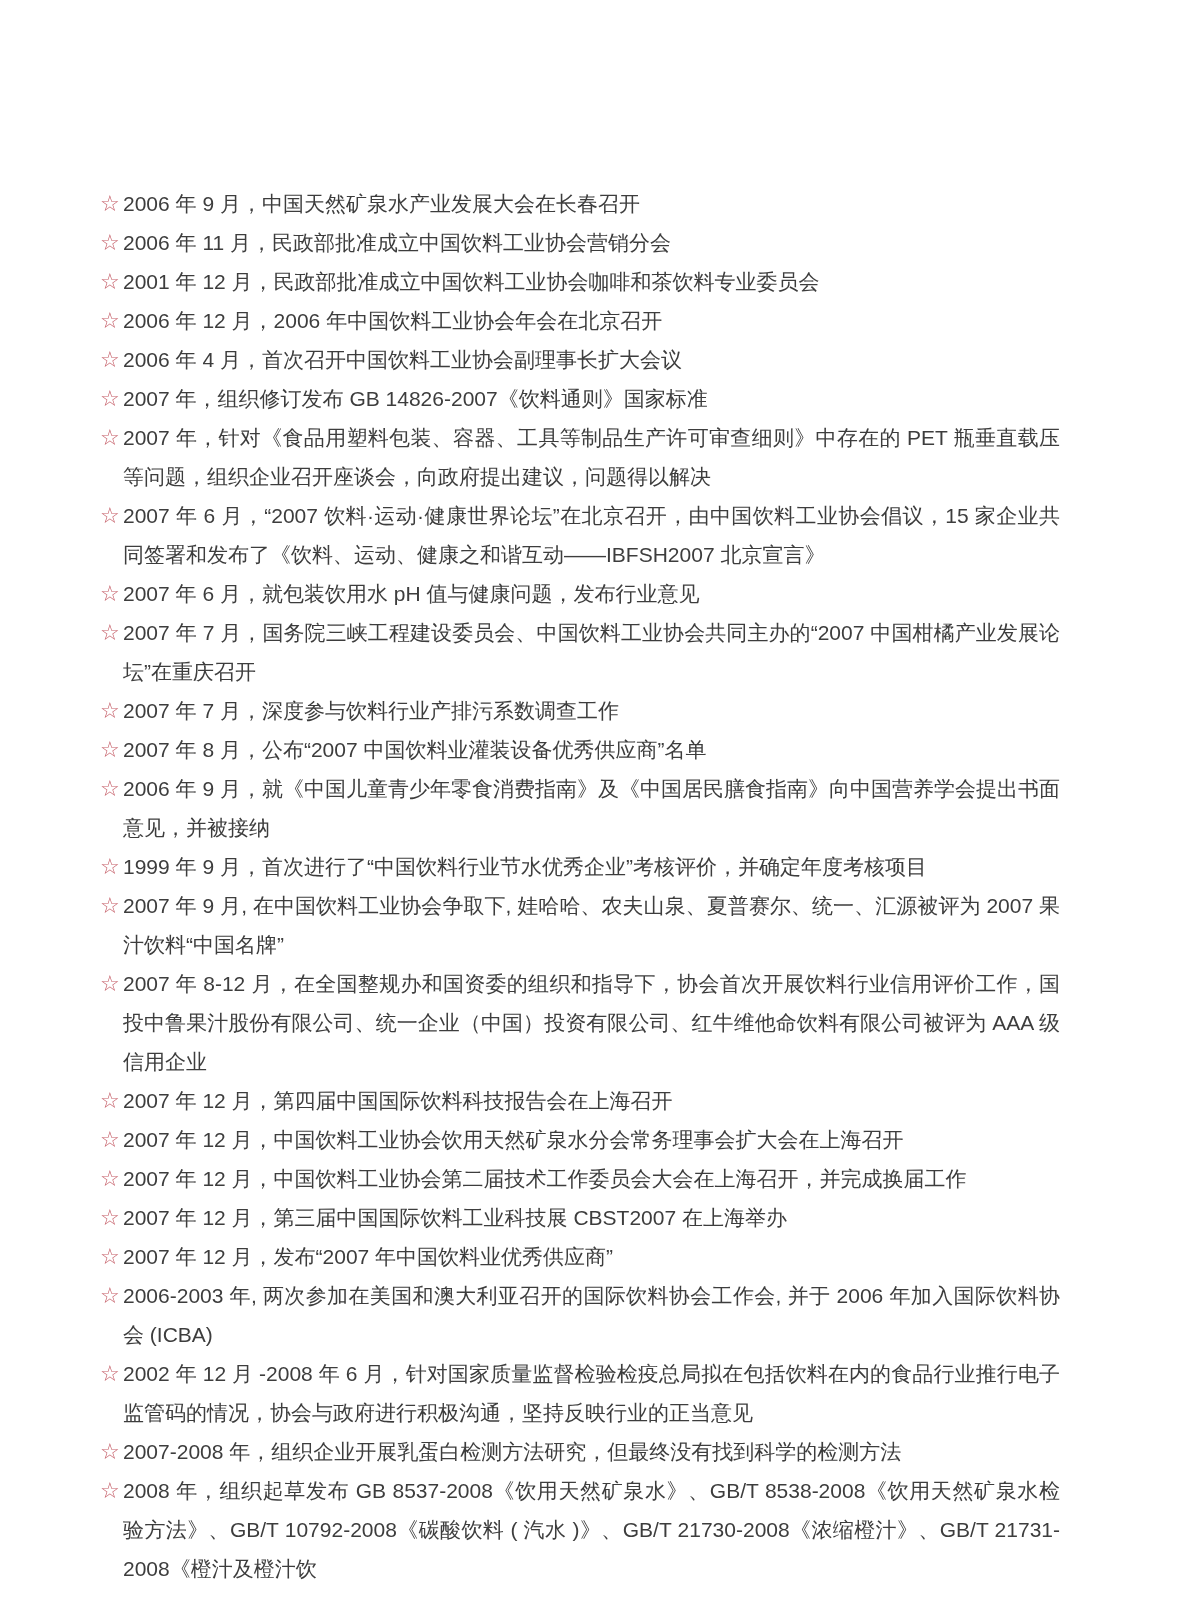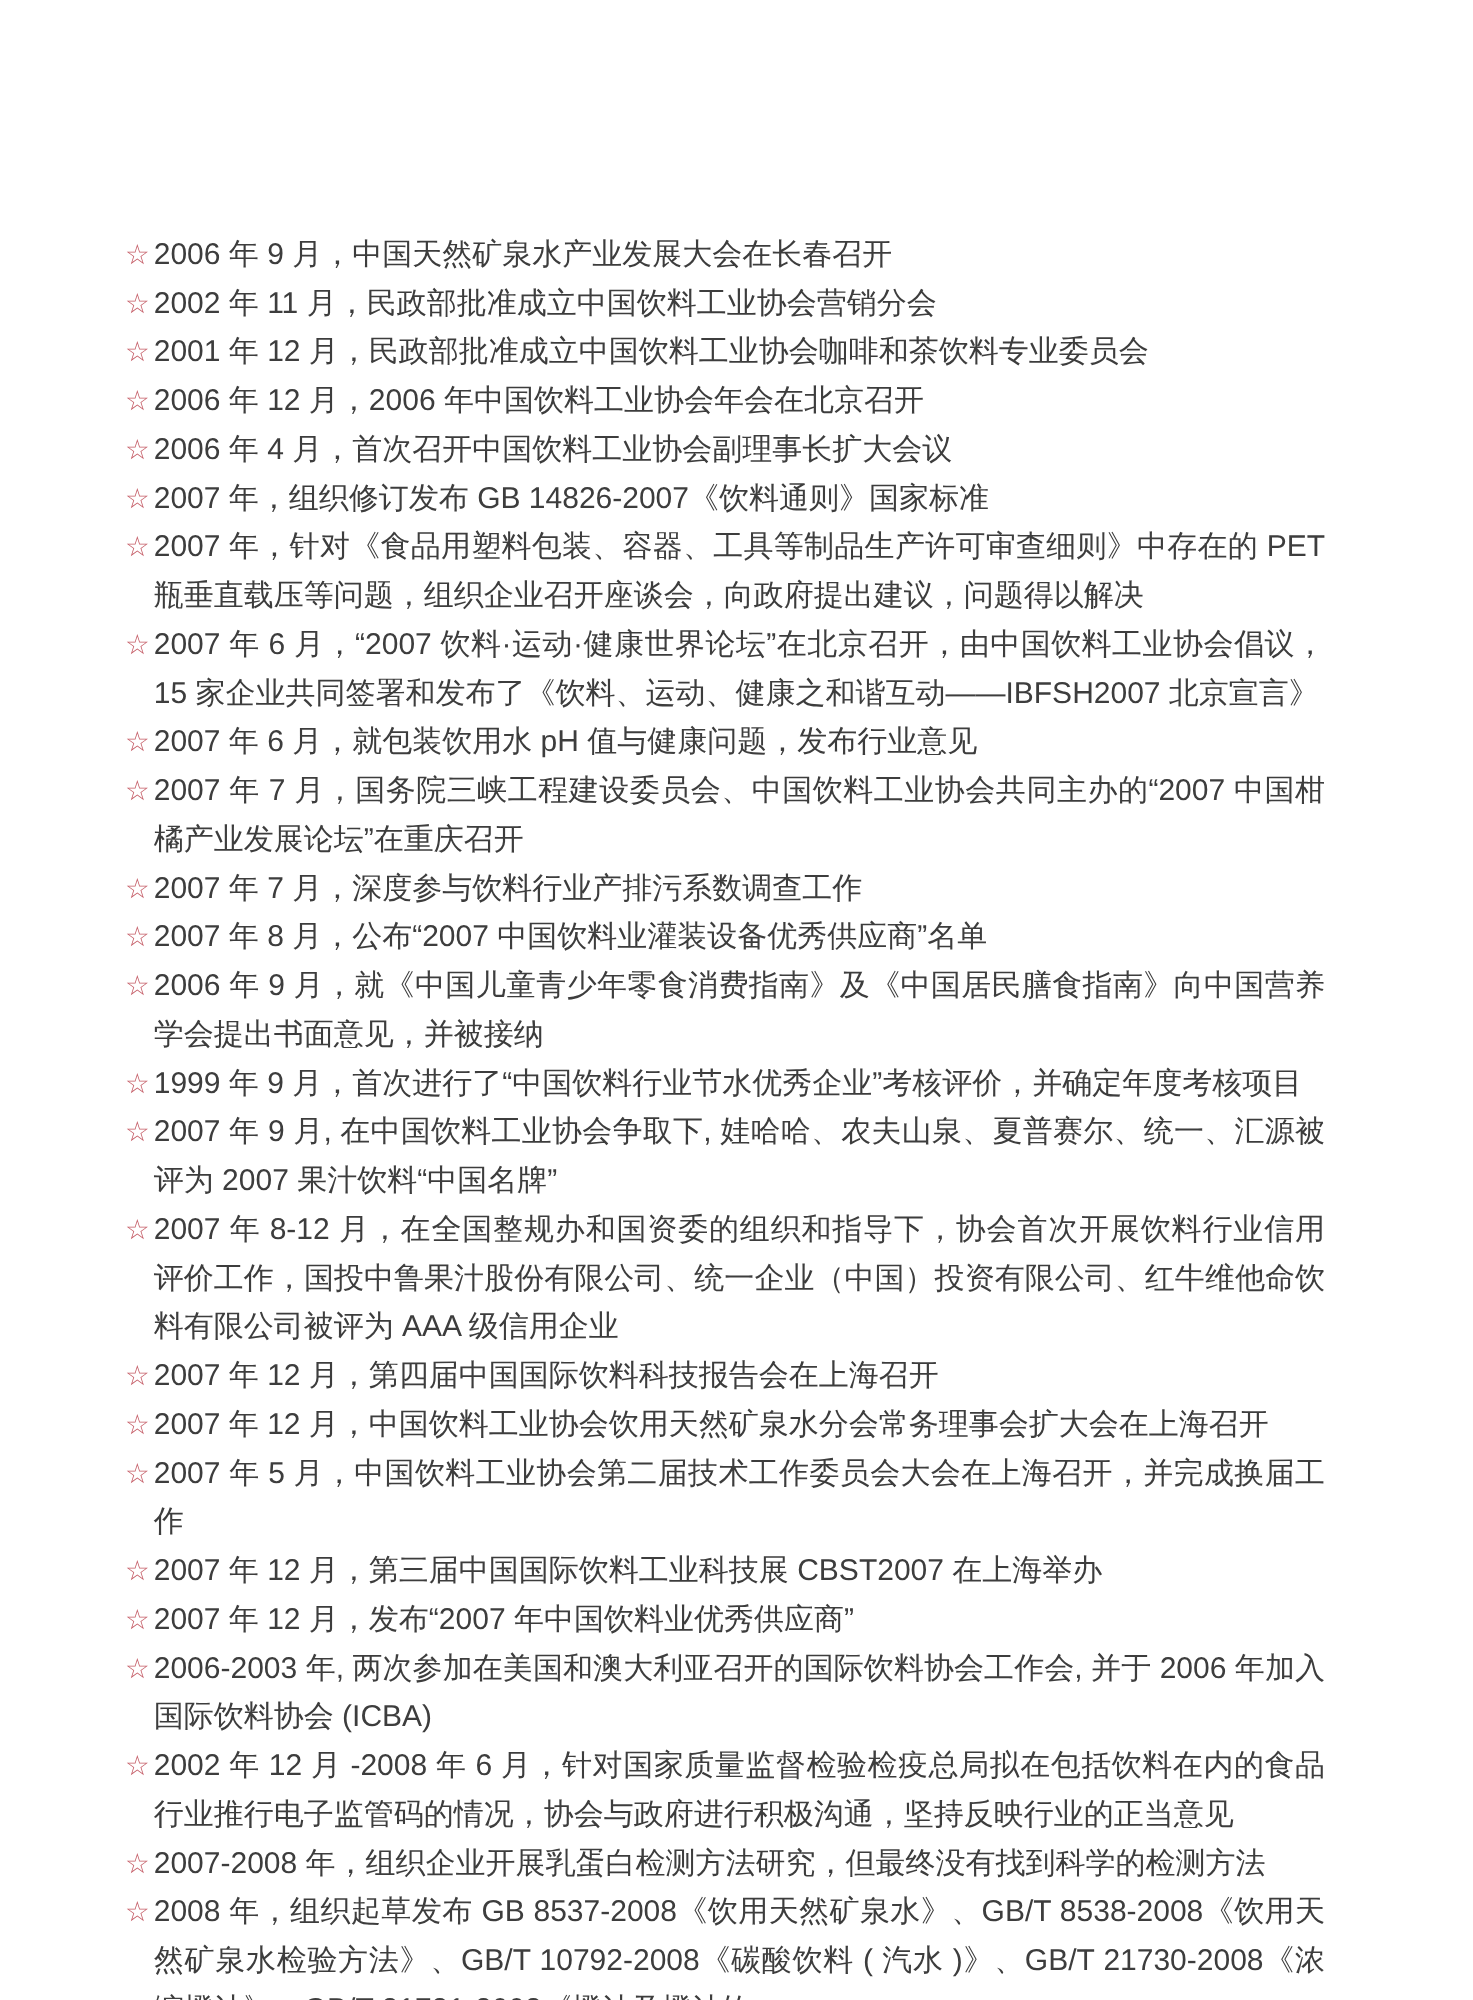"2006 年 9 月，中国天然矿泉水产业发展大会在长春召开" .entry .entry-text { font-size: 24px -> 21px }
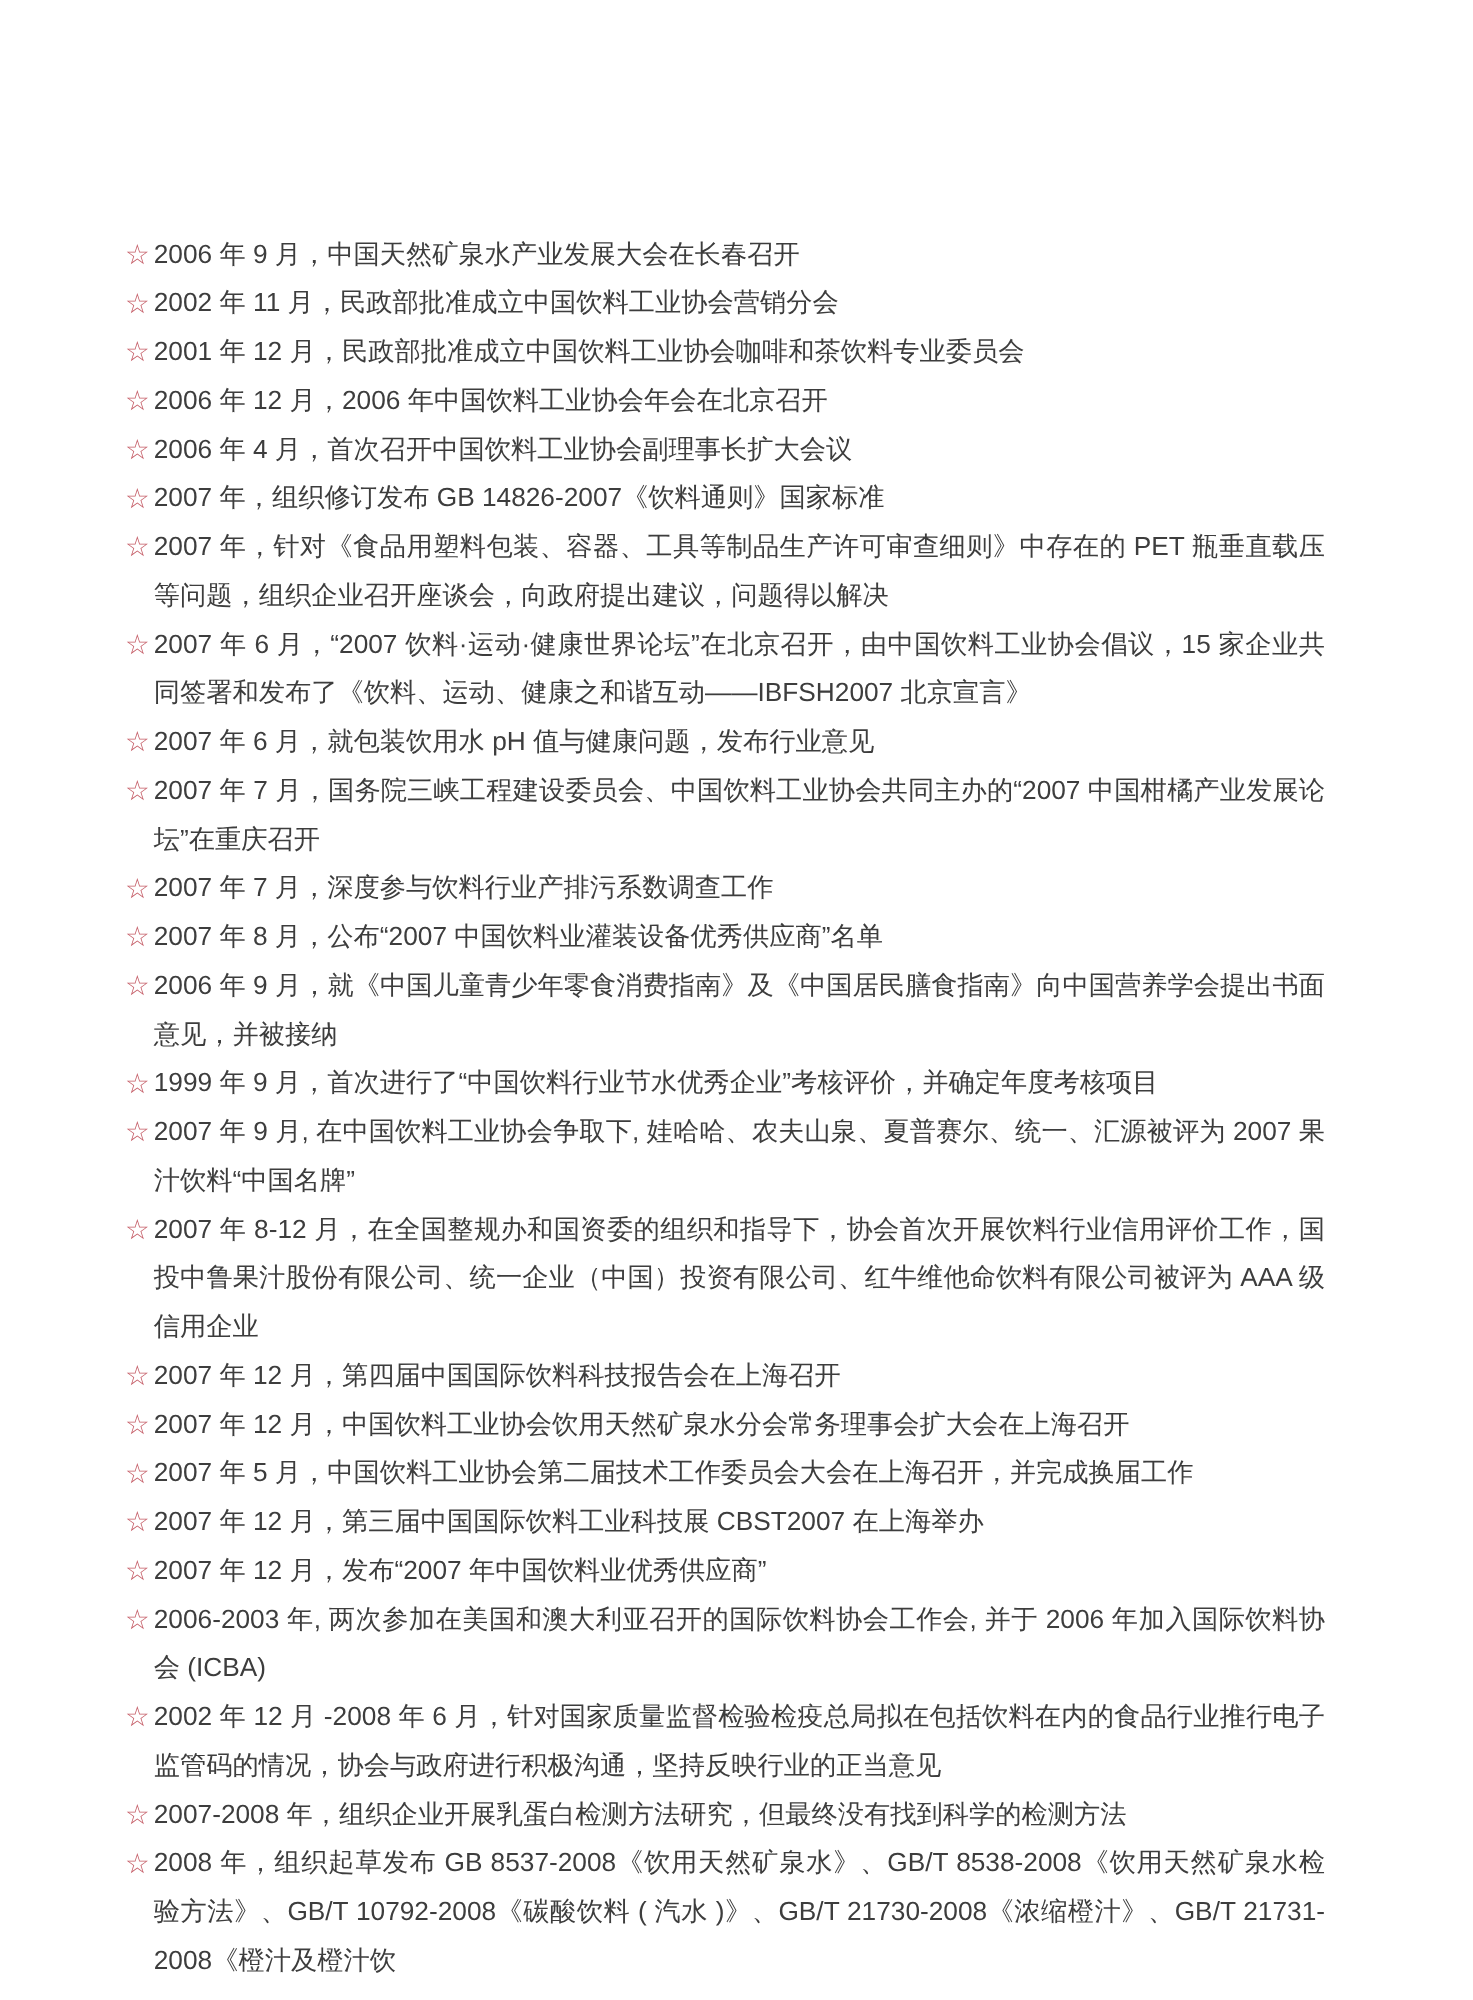"2002 年 11 月，民政部批准成立中国饮料工业协会营销分会" p.entry-text { text: 2002 -> 2006 }
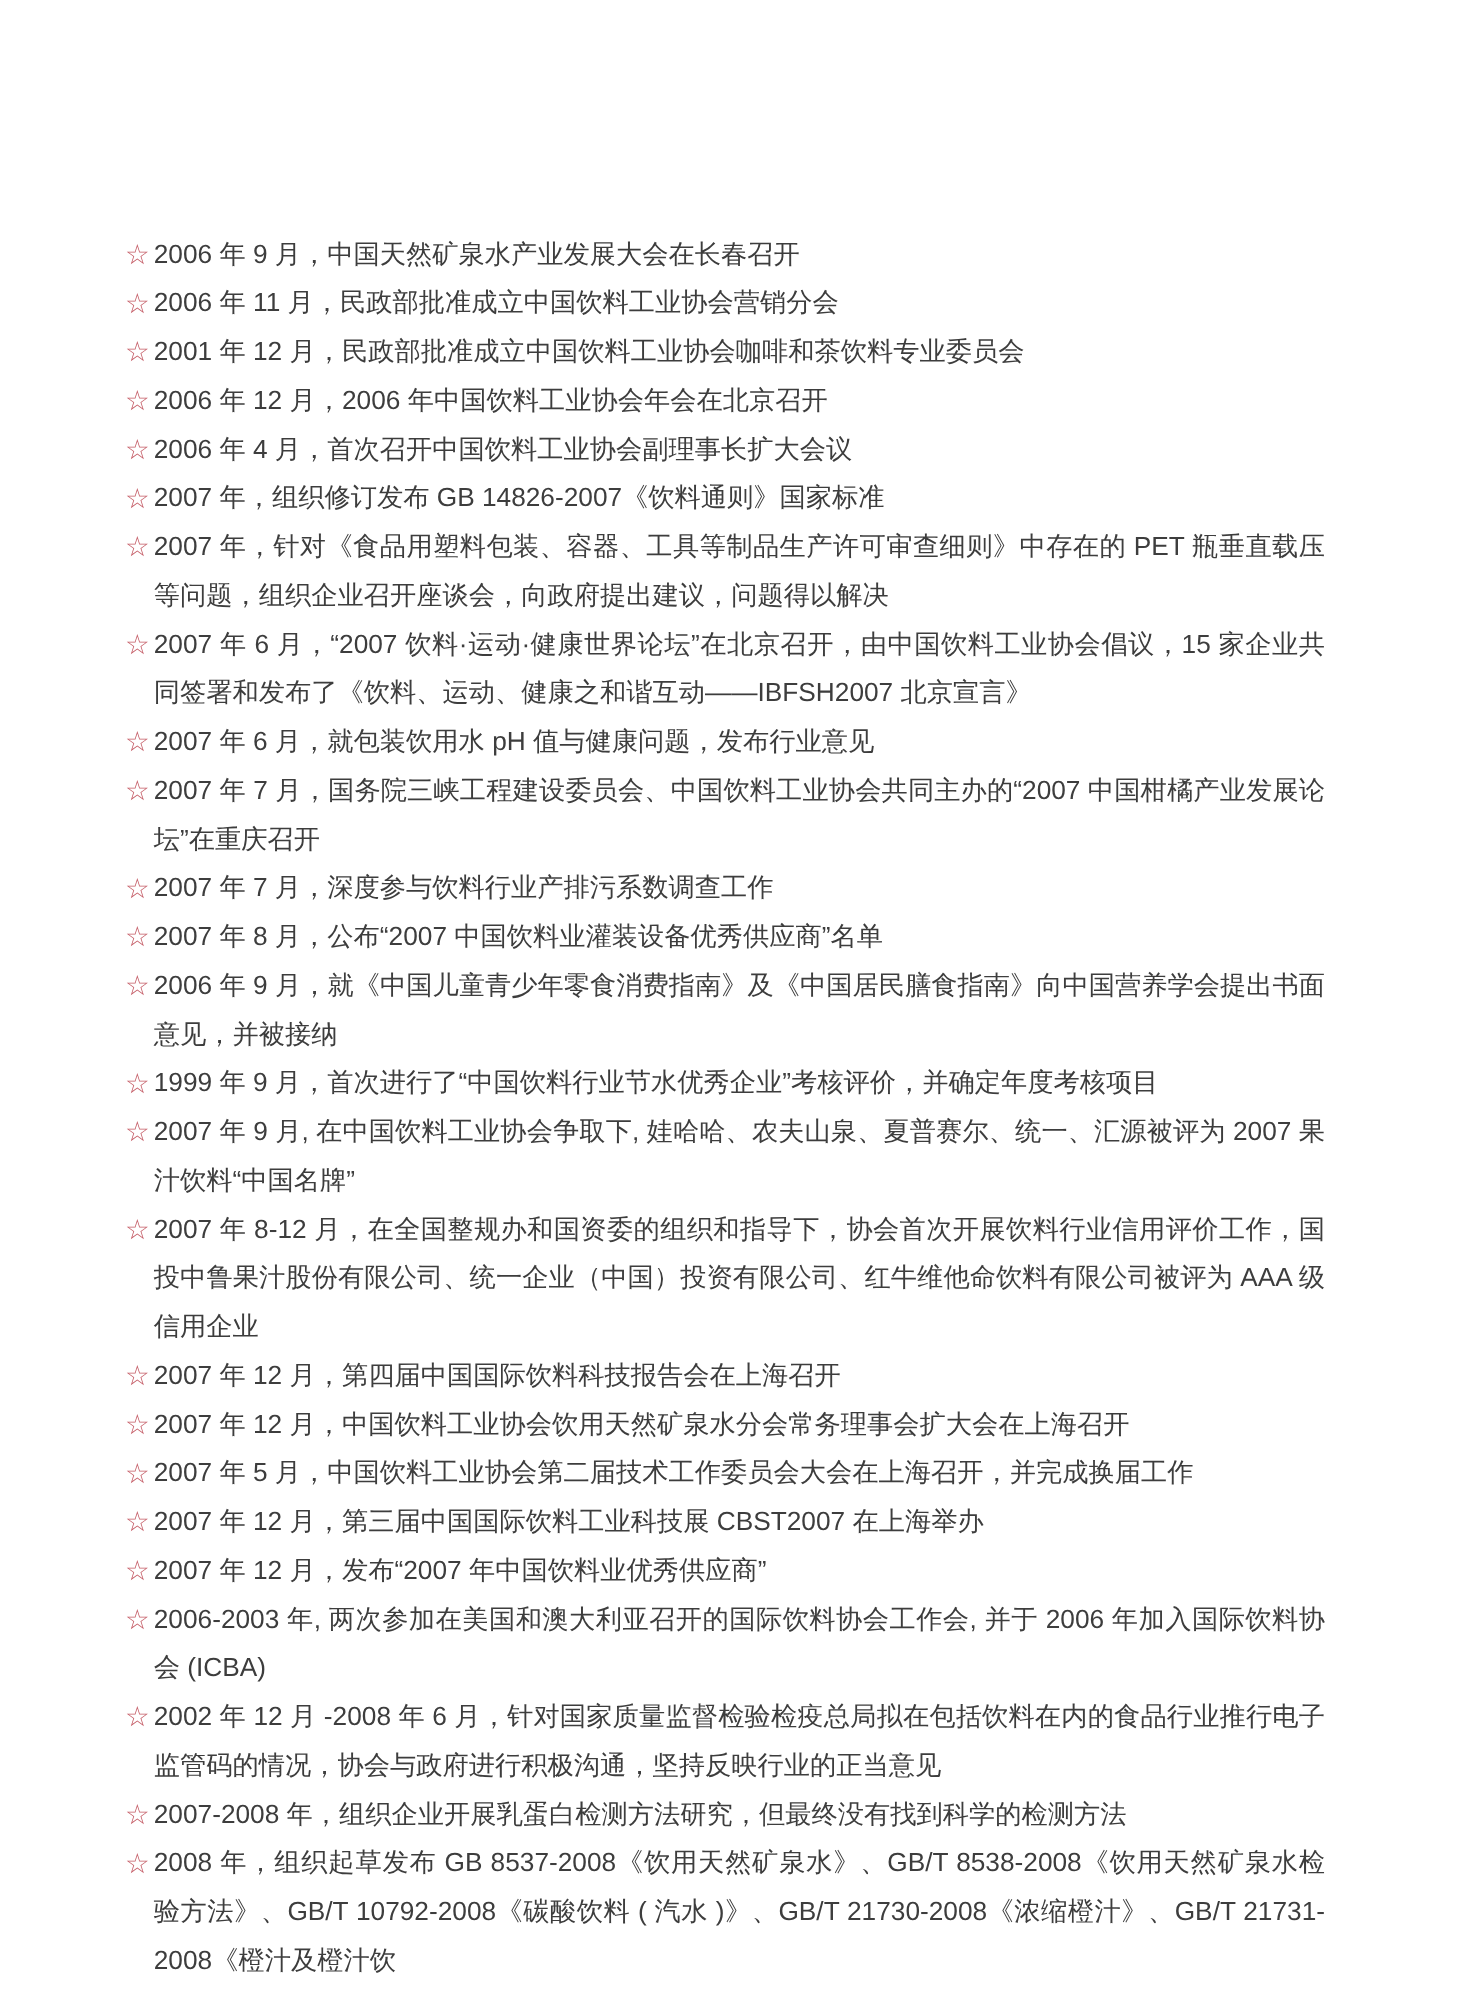"2007 年 5" p.entry-text { text: 5 -> 12 }
